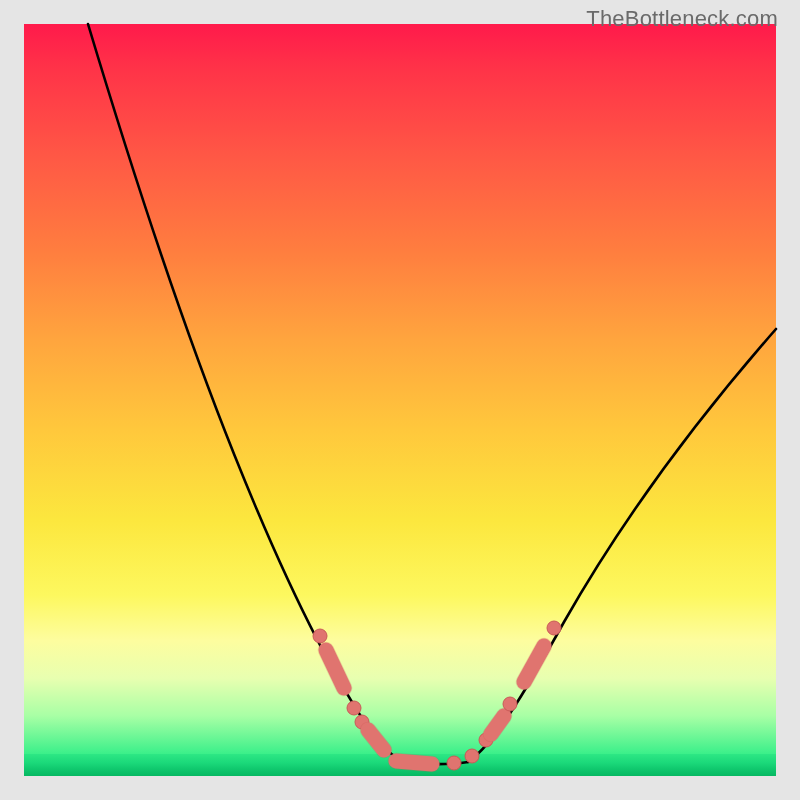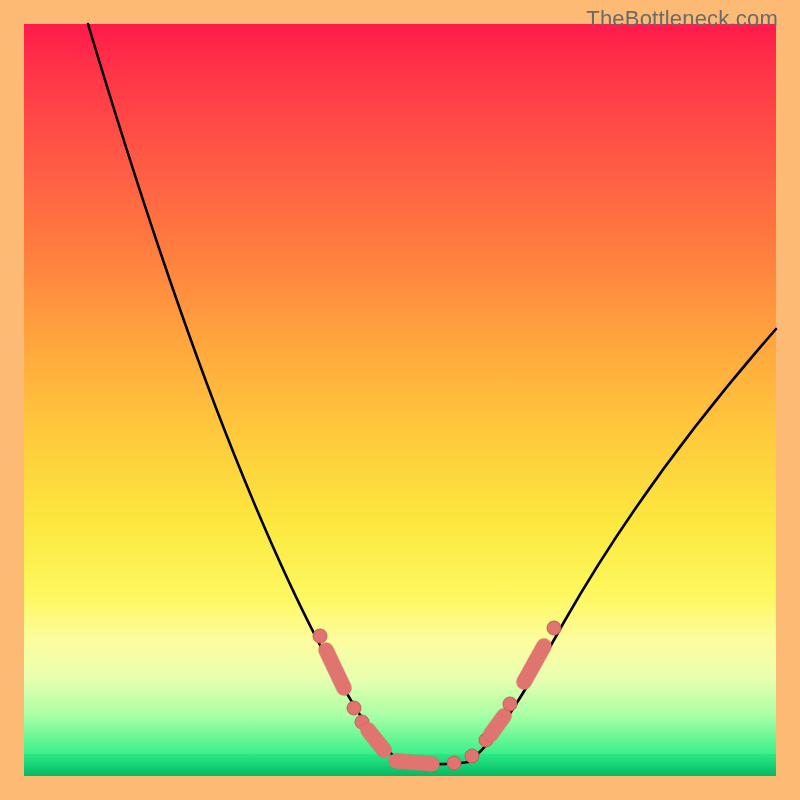"TheBottleneck.com" .frame { background: #fdba74 -> #e5e5e5 }
